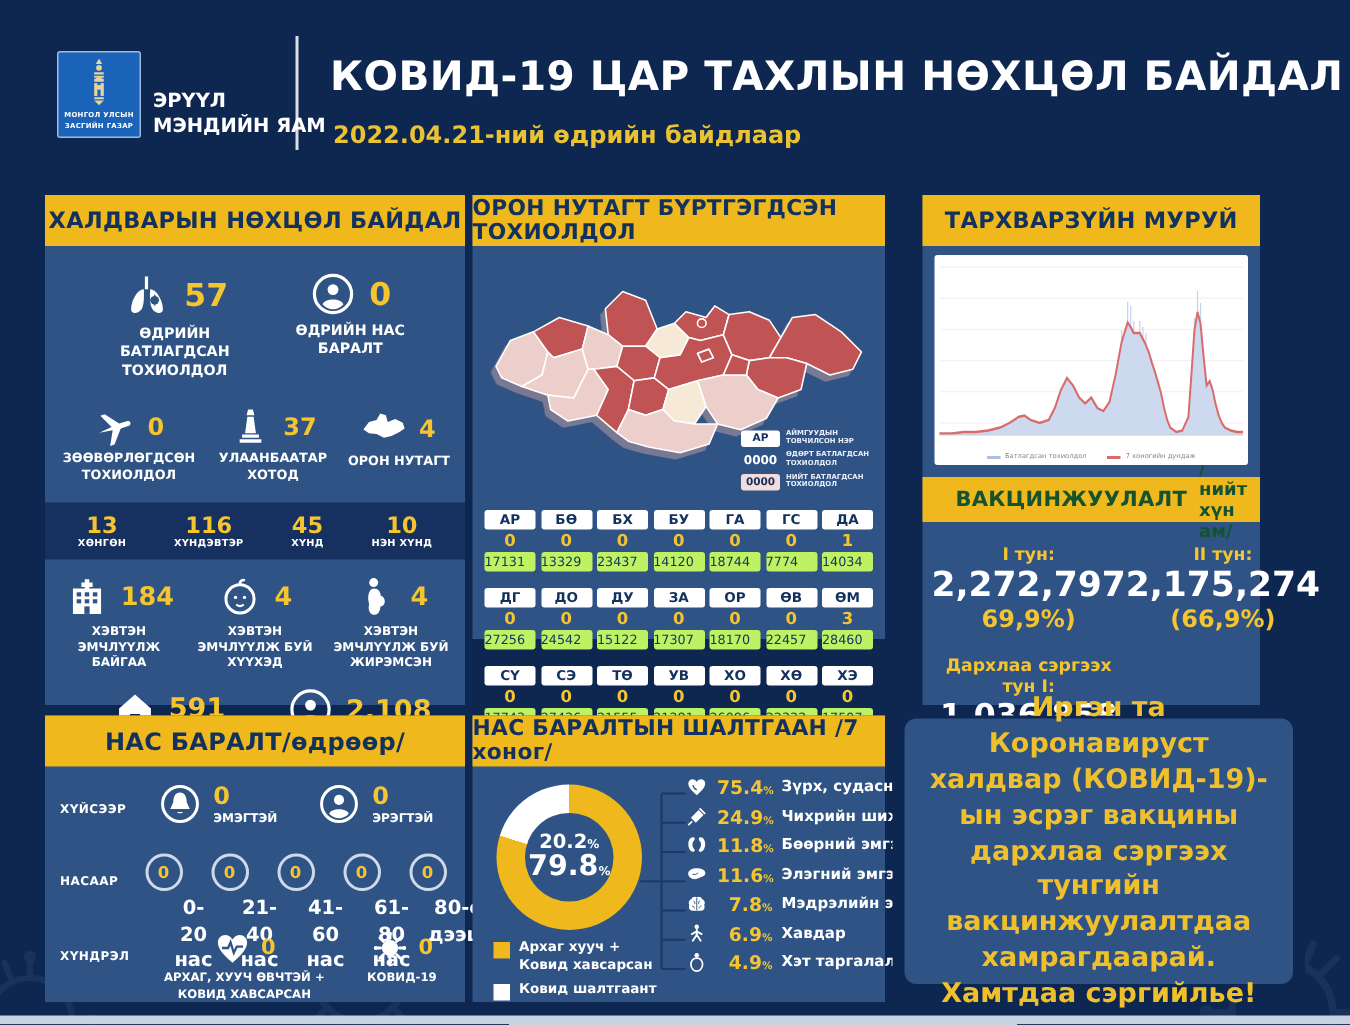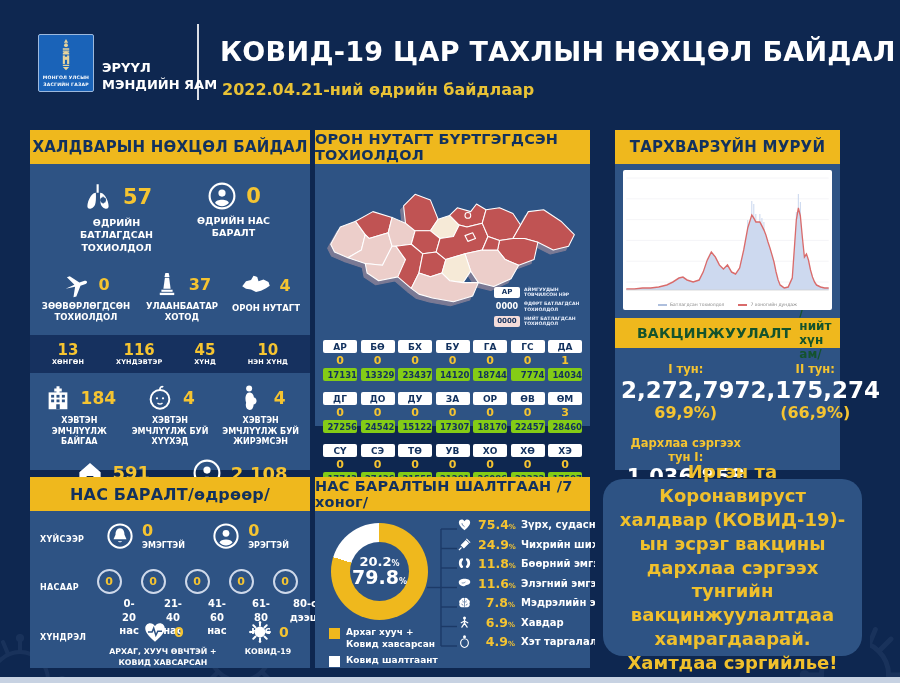"17131" .prov-total { background: #84cc16 -> #bef264; font-weight: bold -> normal; text-align: right -> left }
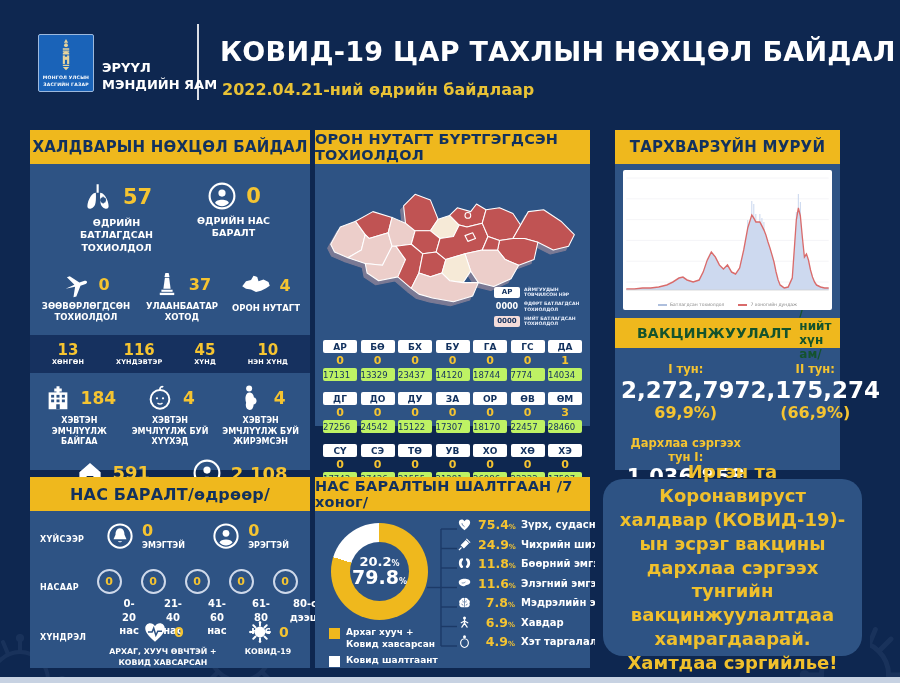"Иргэн та Коронавируст халдвар" .msg-box { border-radius: 20px -> 8px }
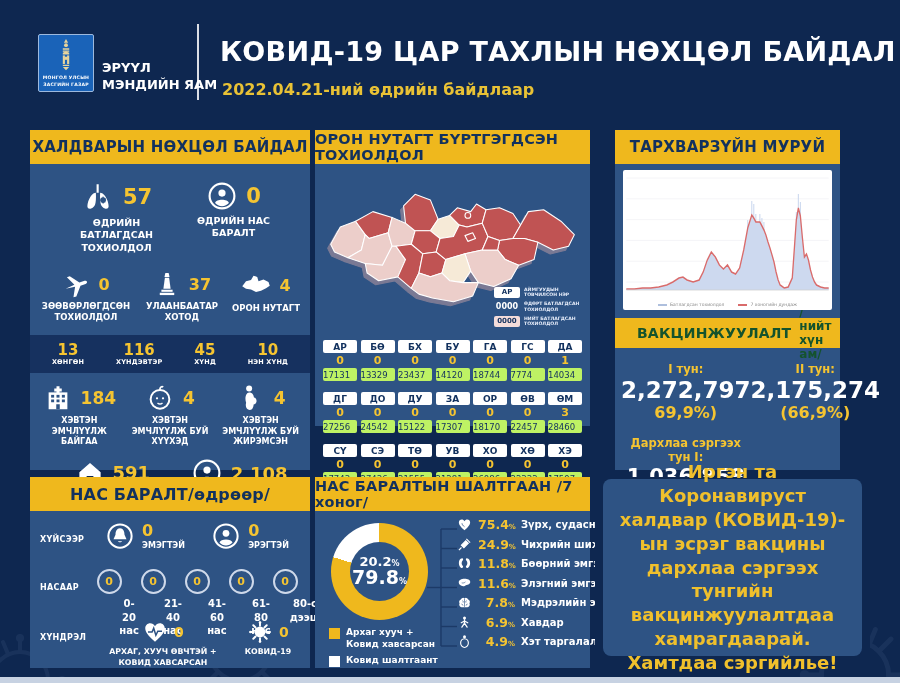"0-20 нас" .age-label { font-size: 10px -> 13px }
